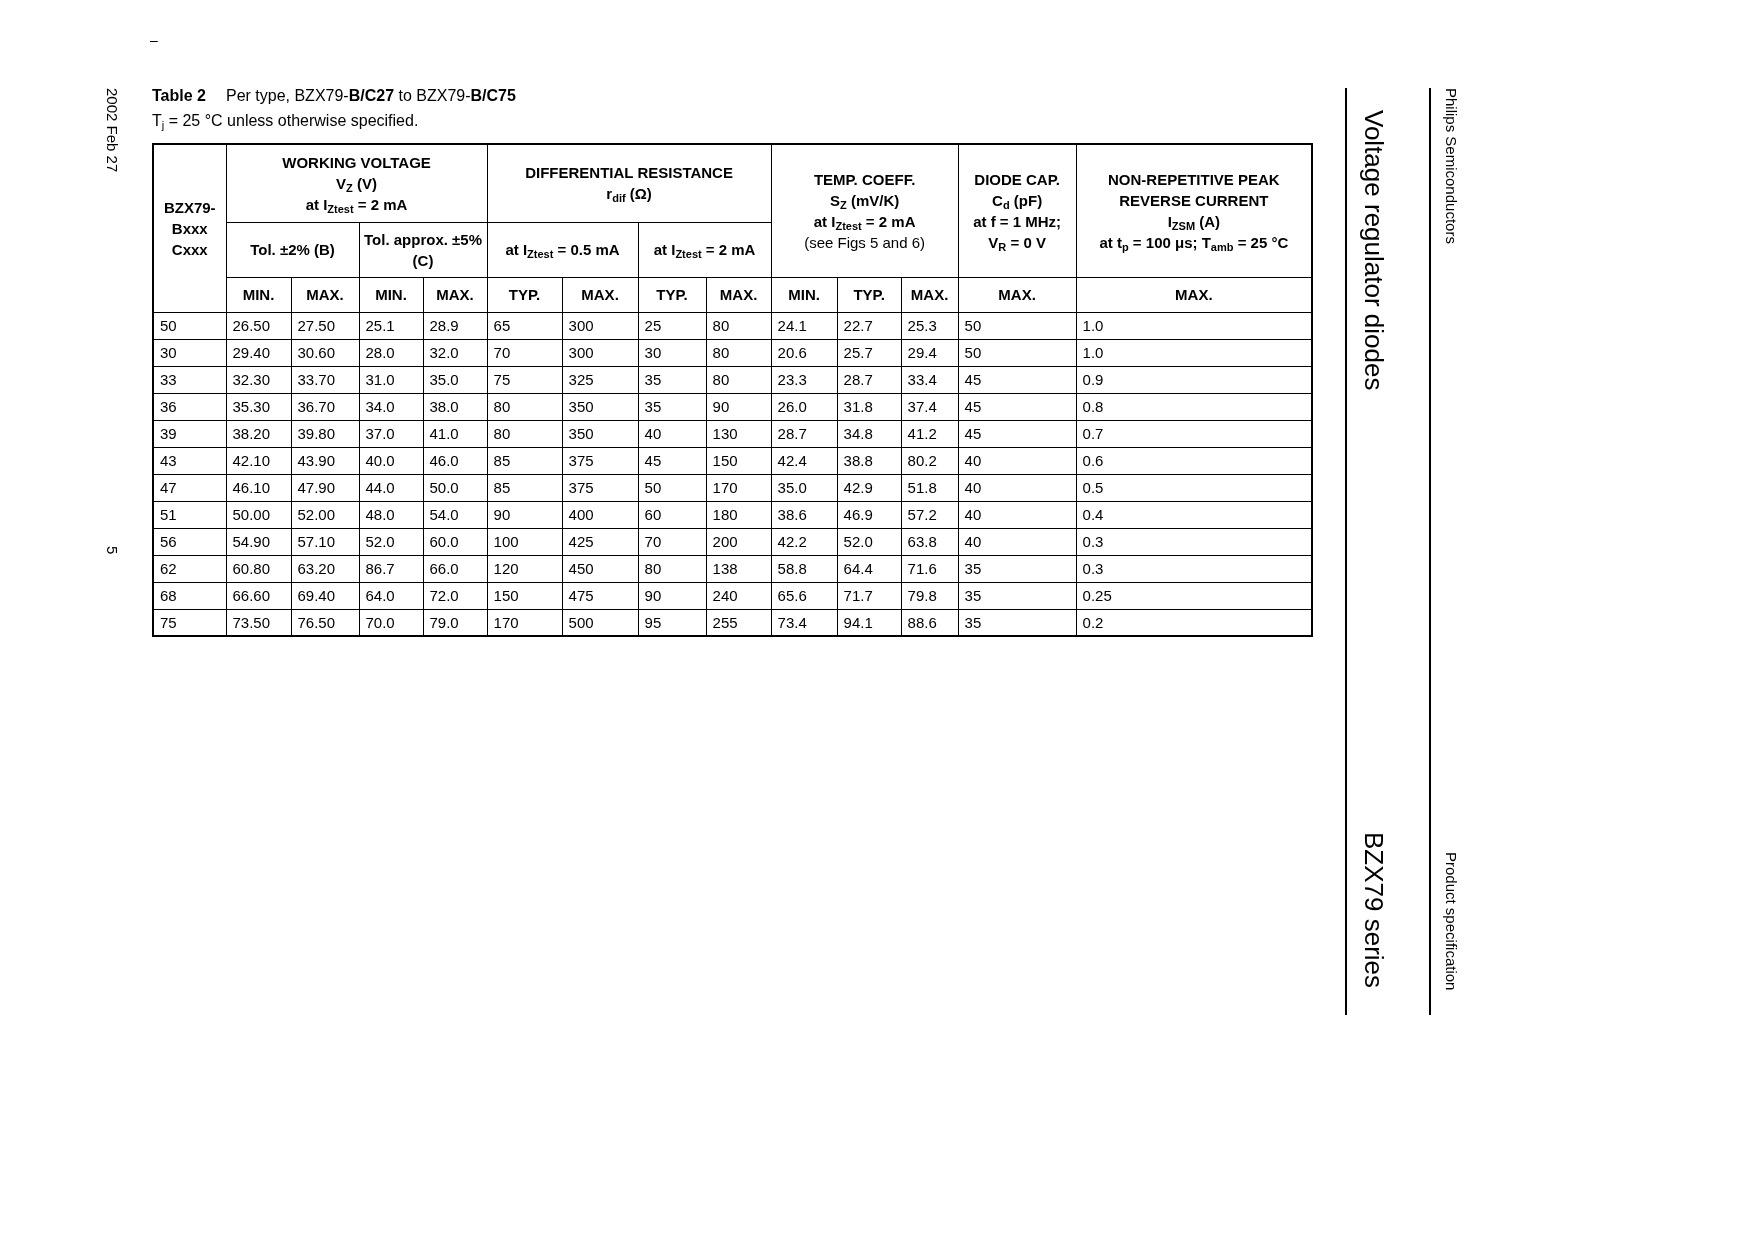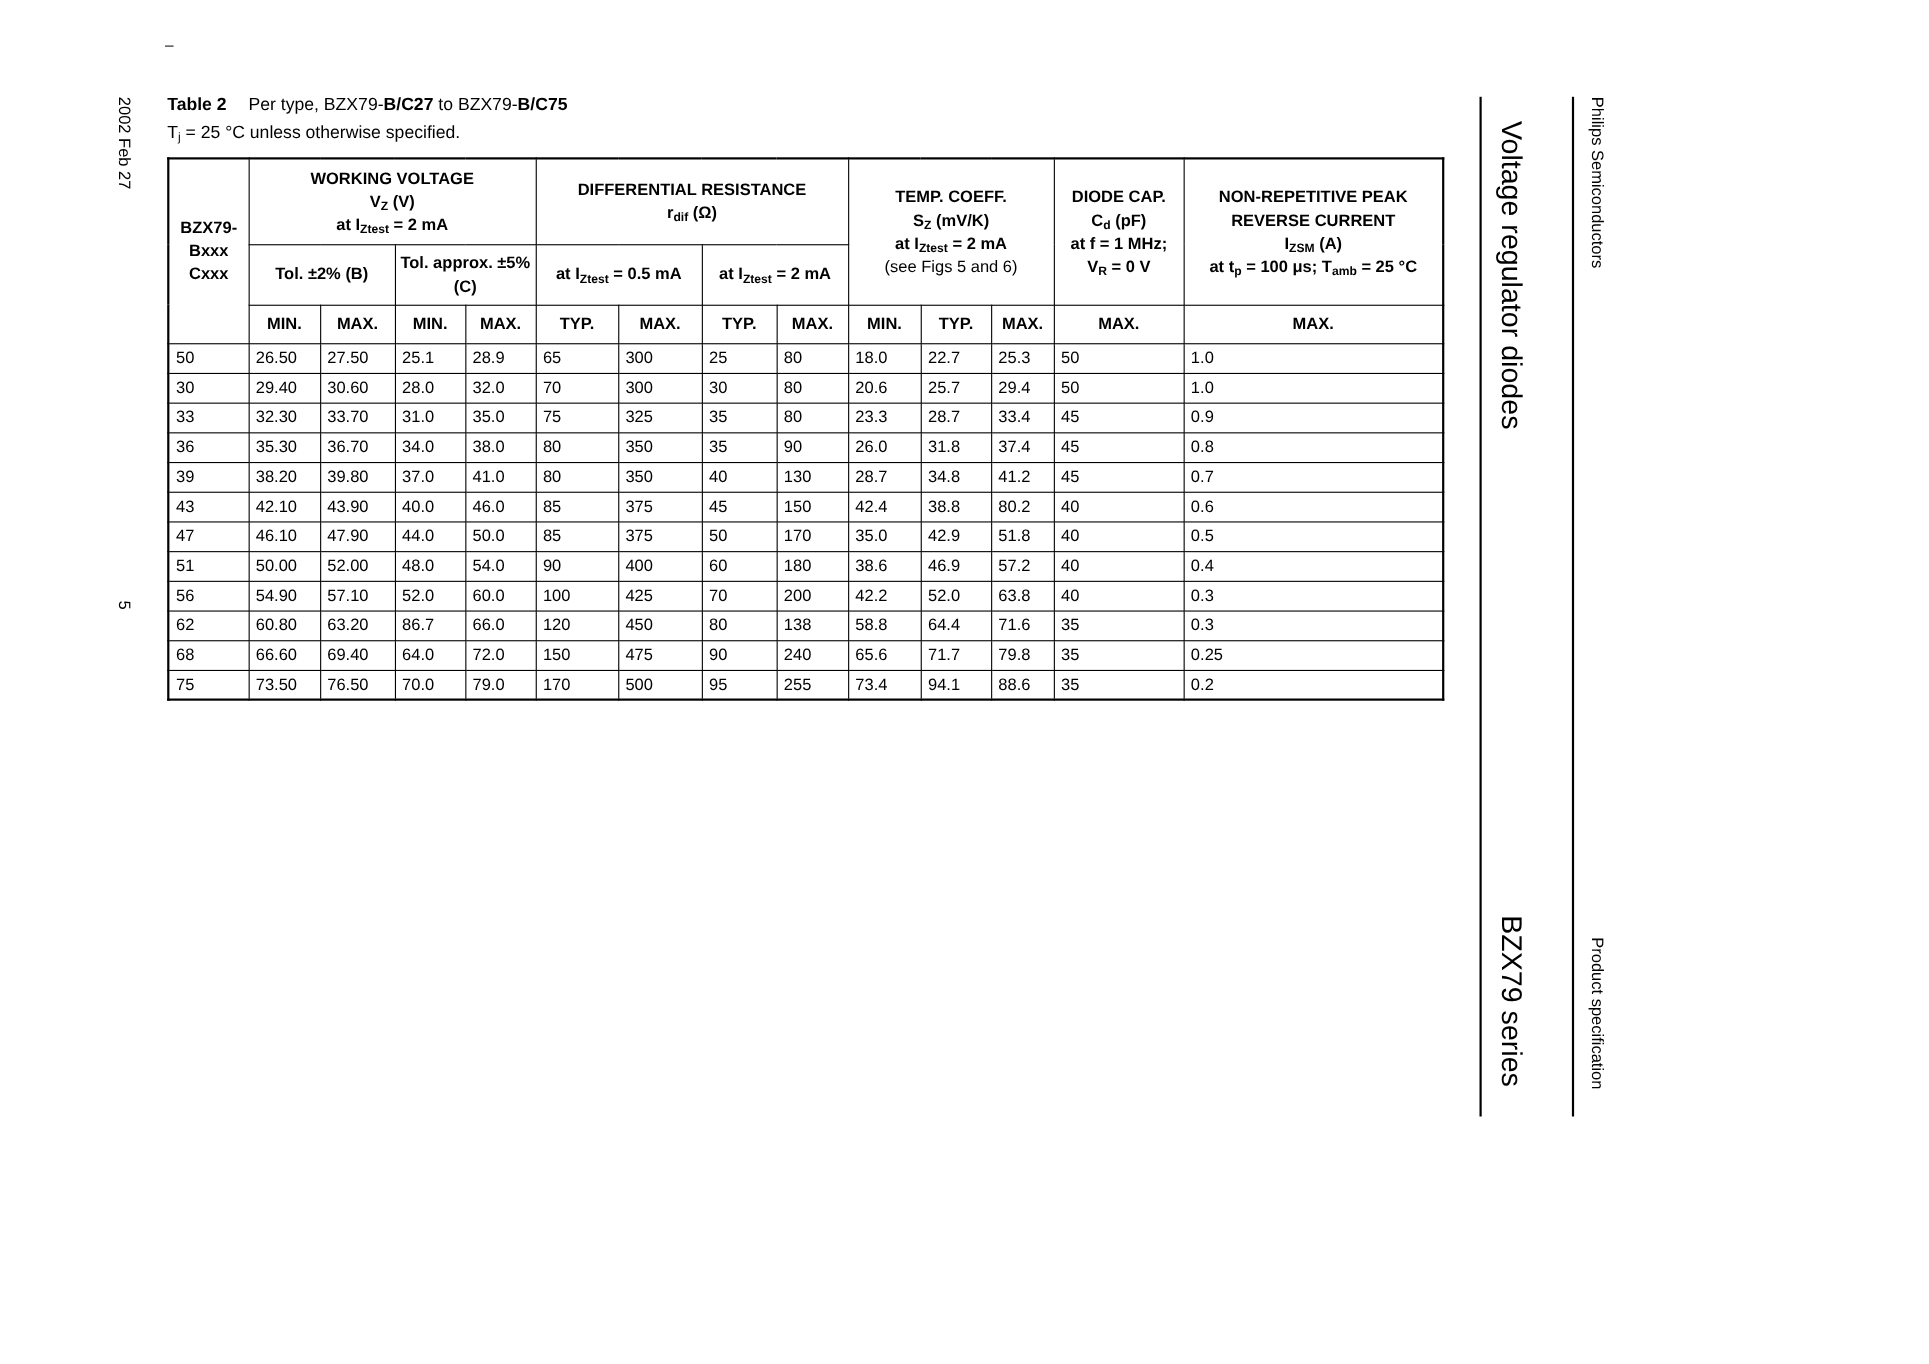"18.0" td { text: 18.0 -> 24.1 }
